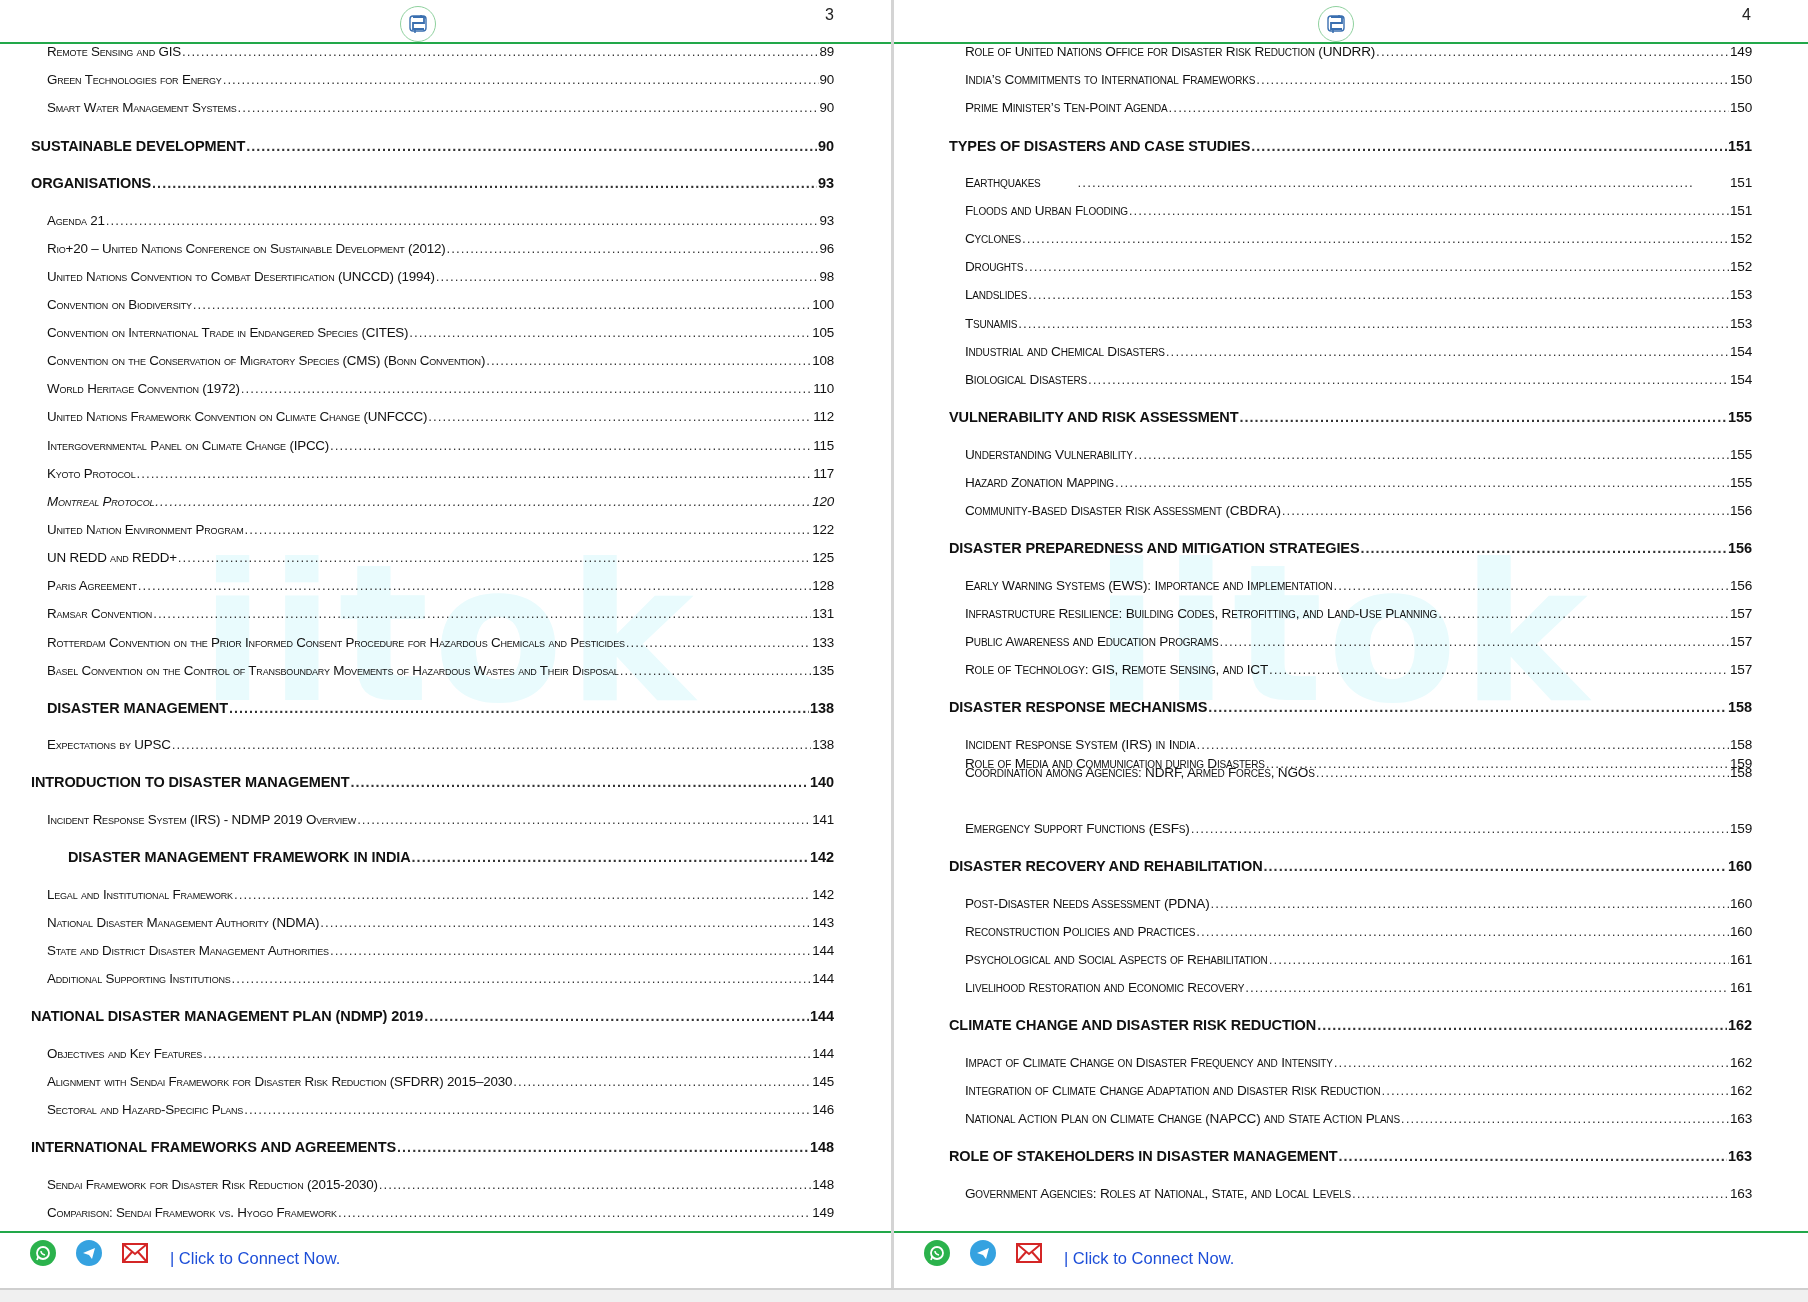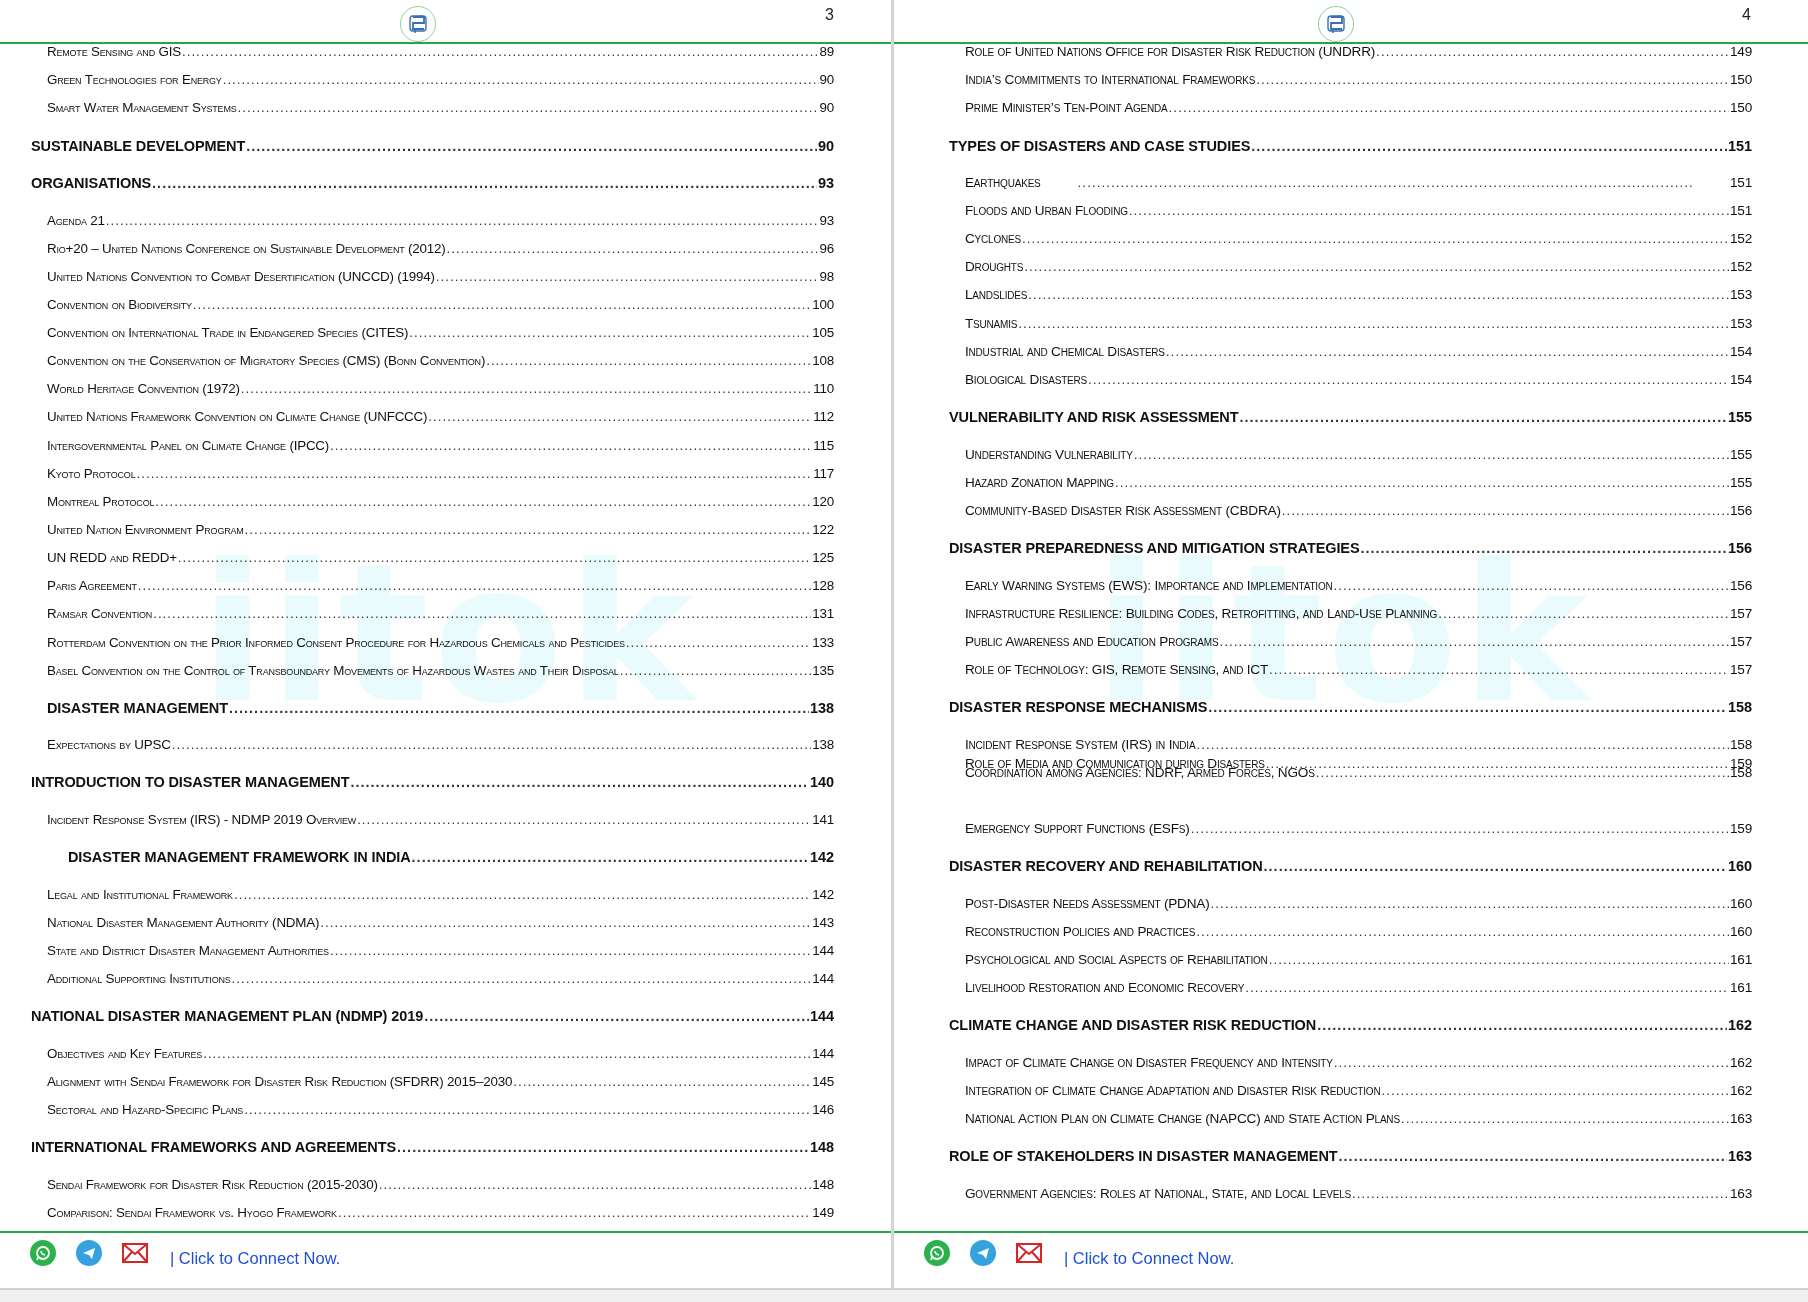"Montreal Protocol" div.row { font-style: none -> italic }
